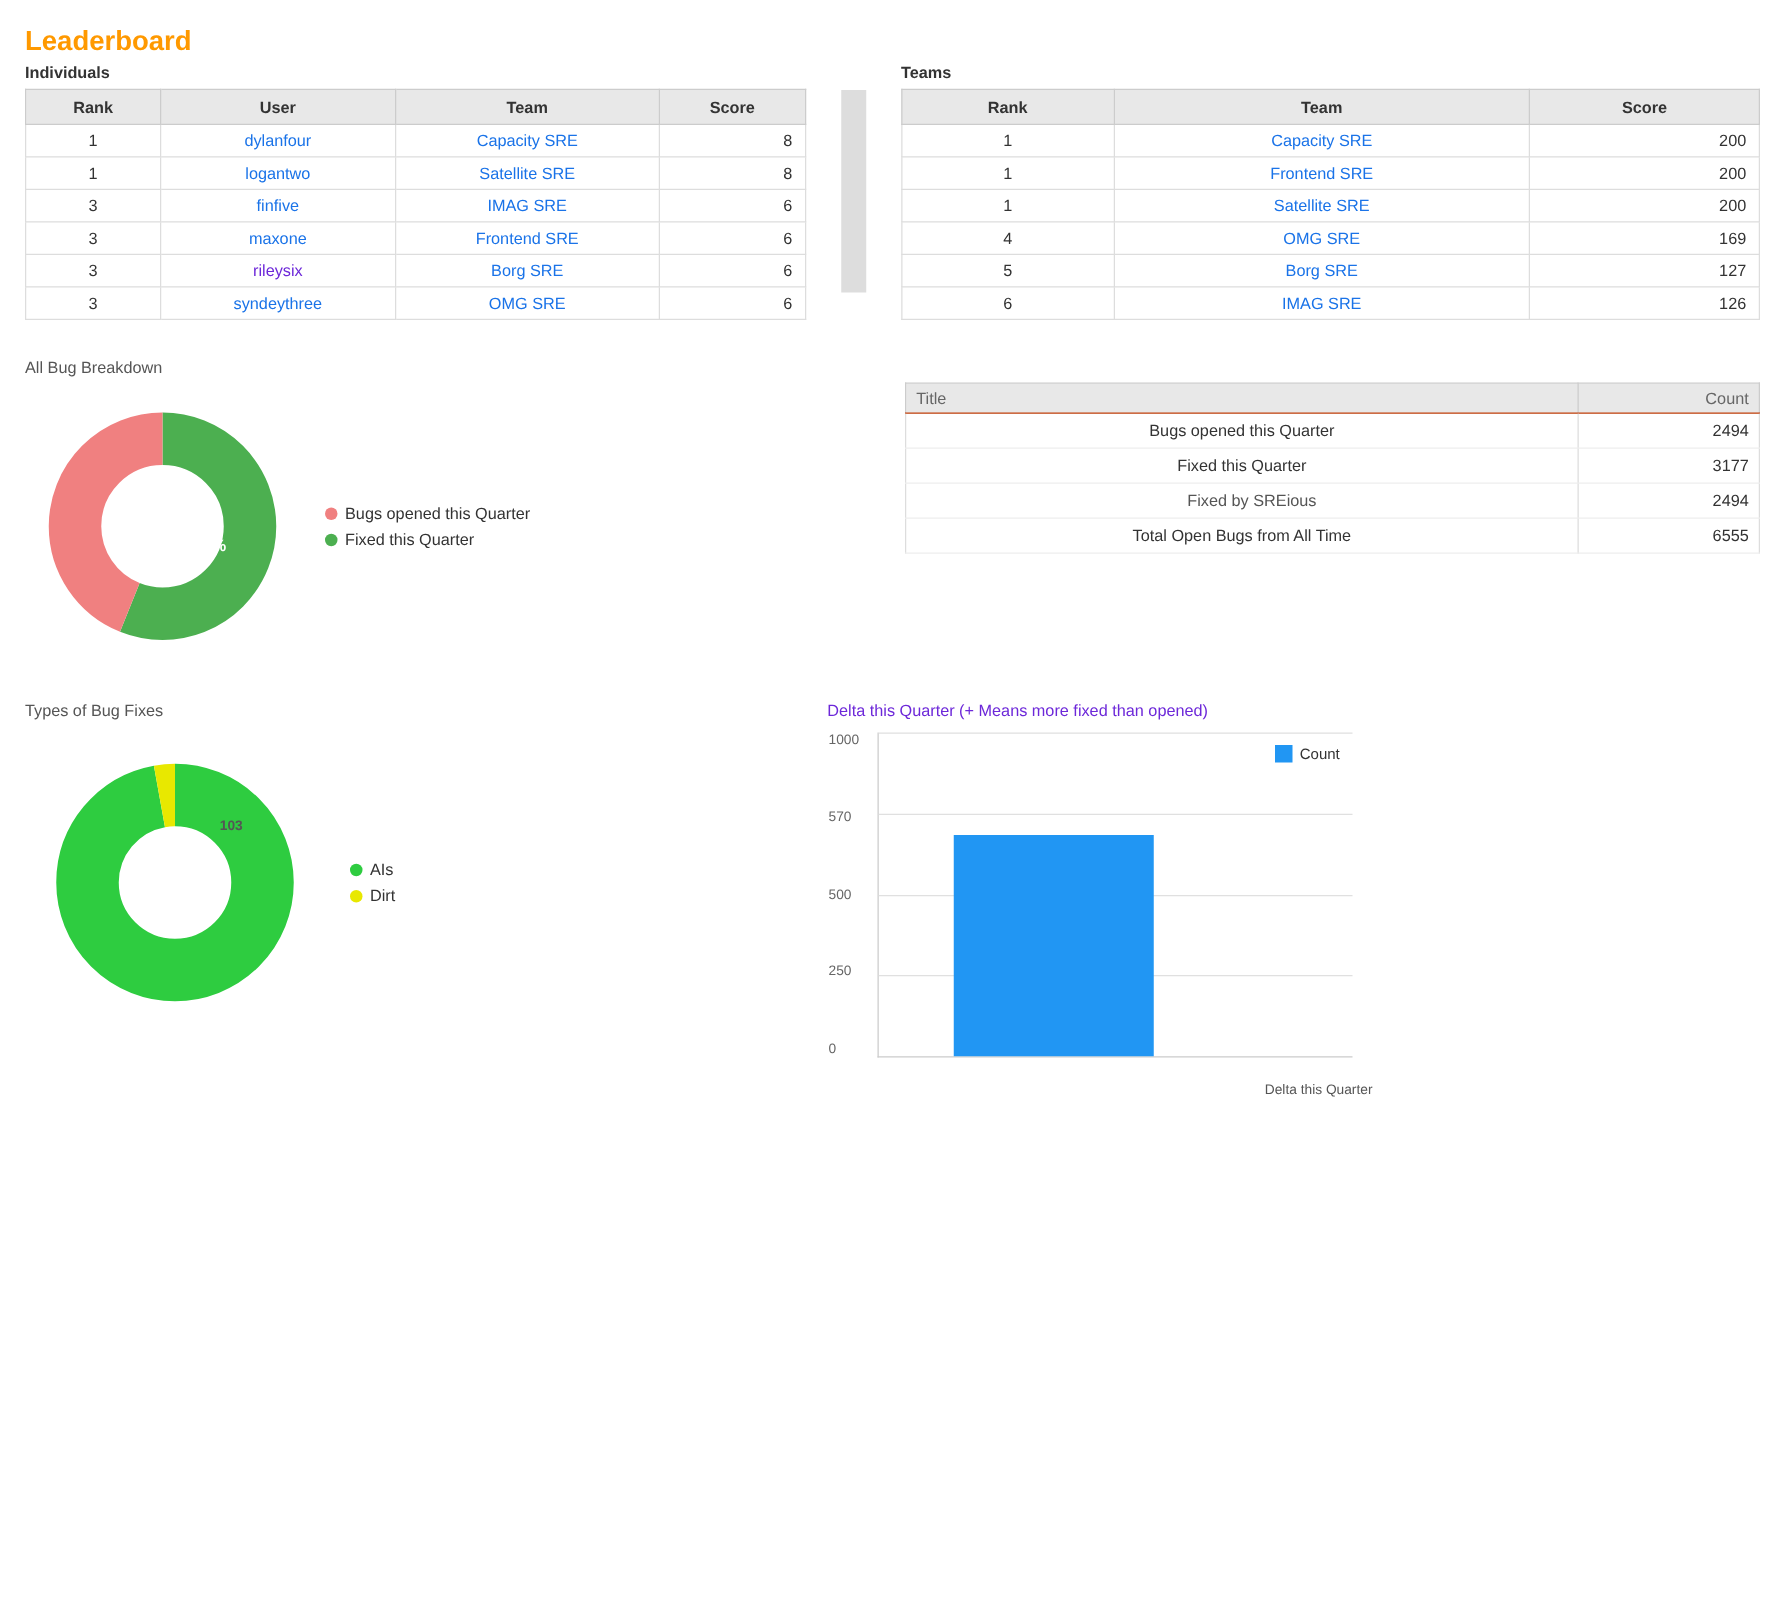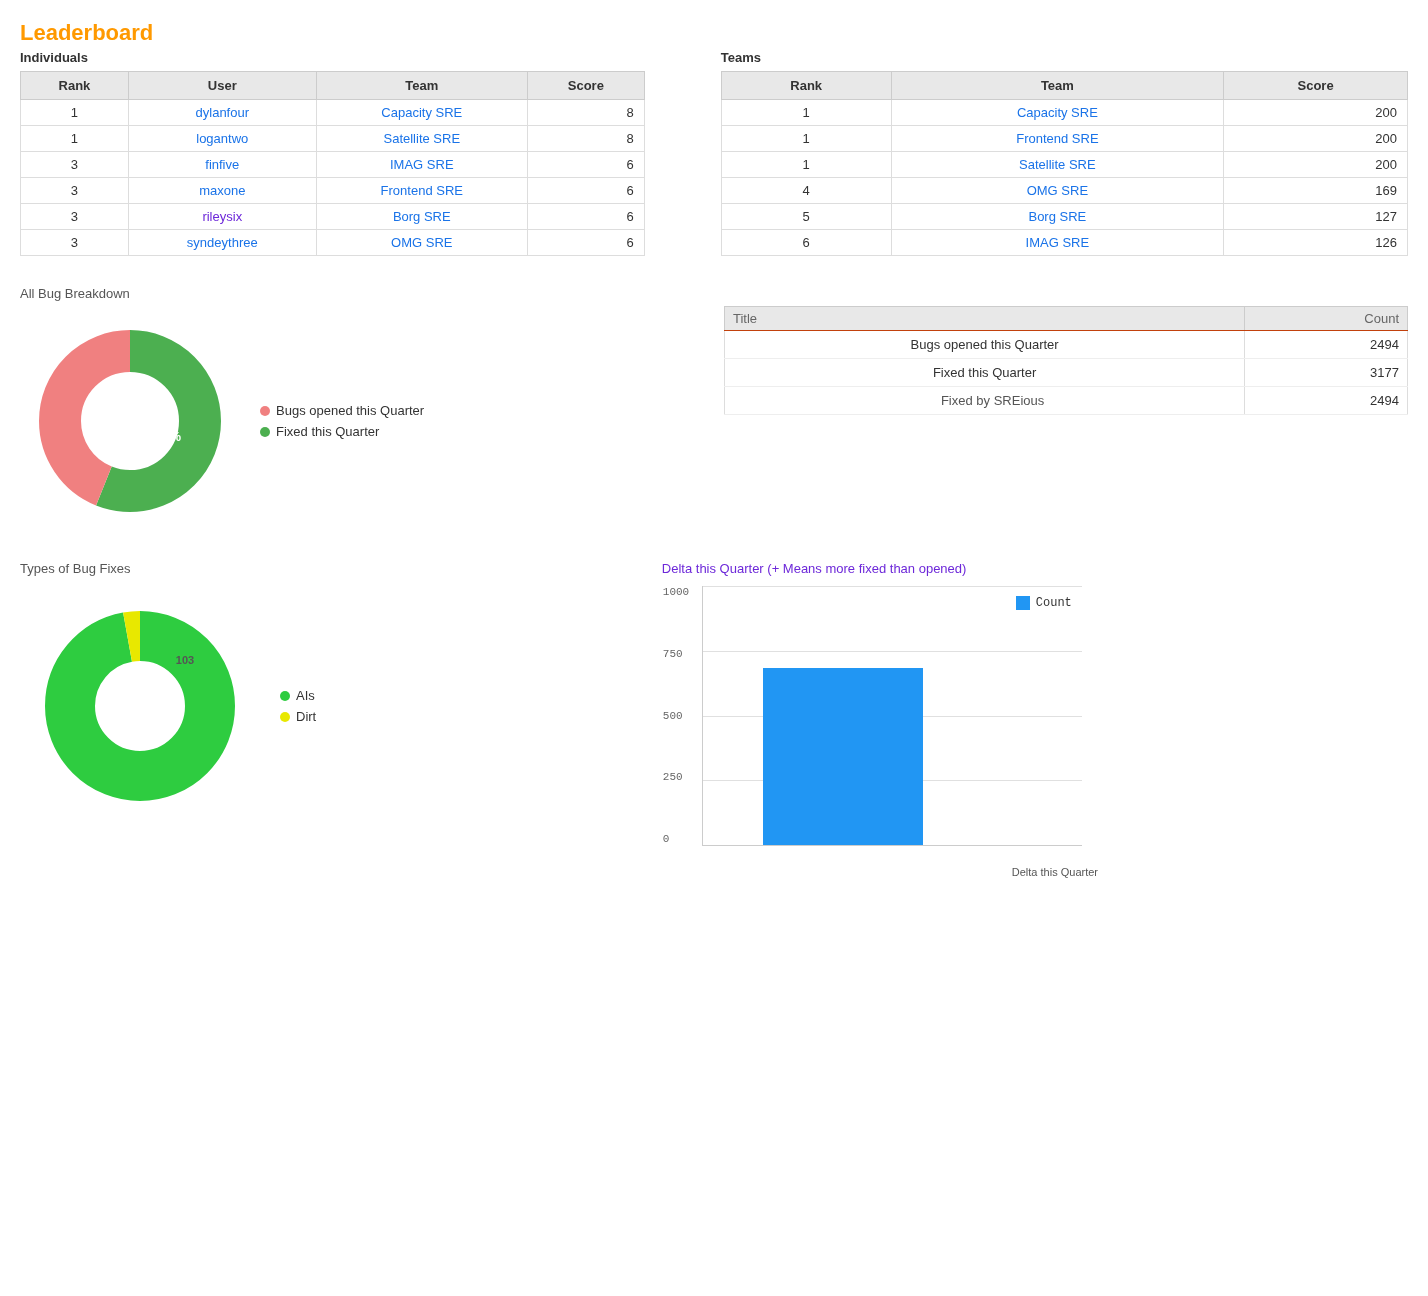"Individuals" .top-section { align-items: flex-end -> none }
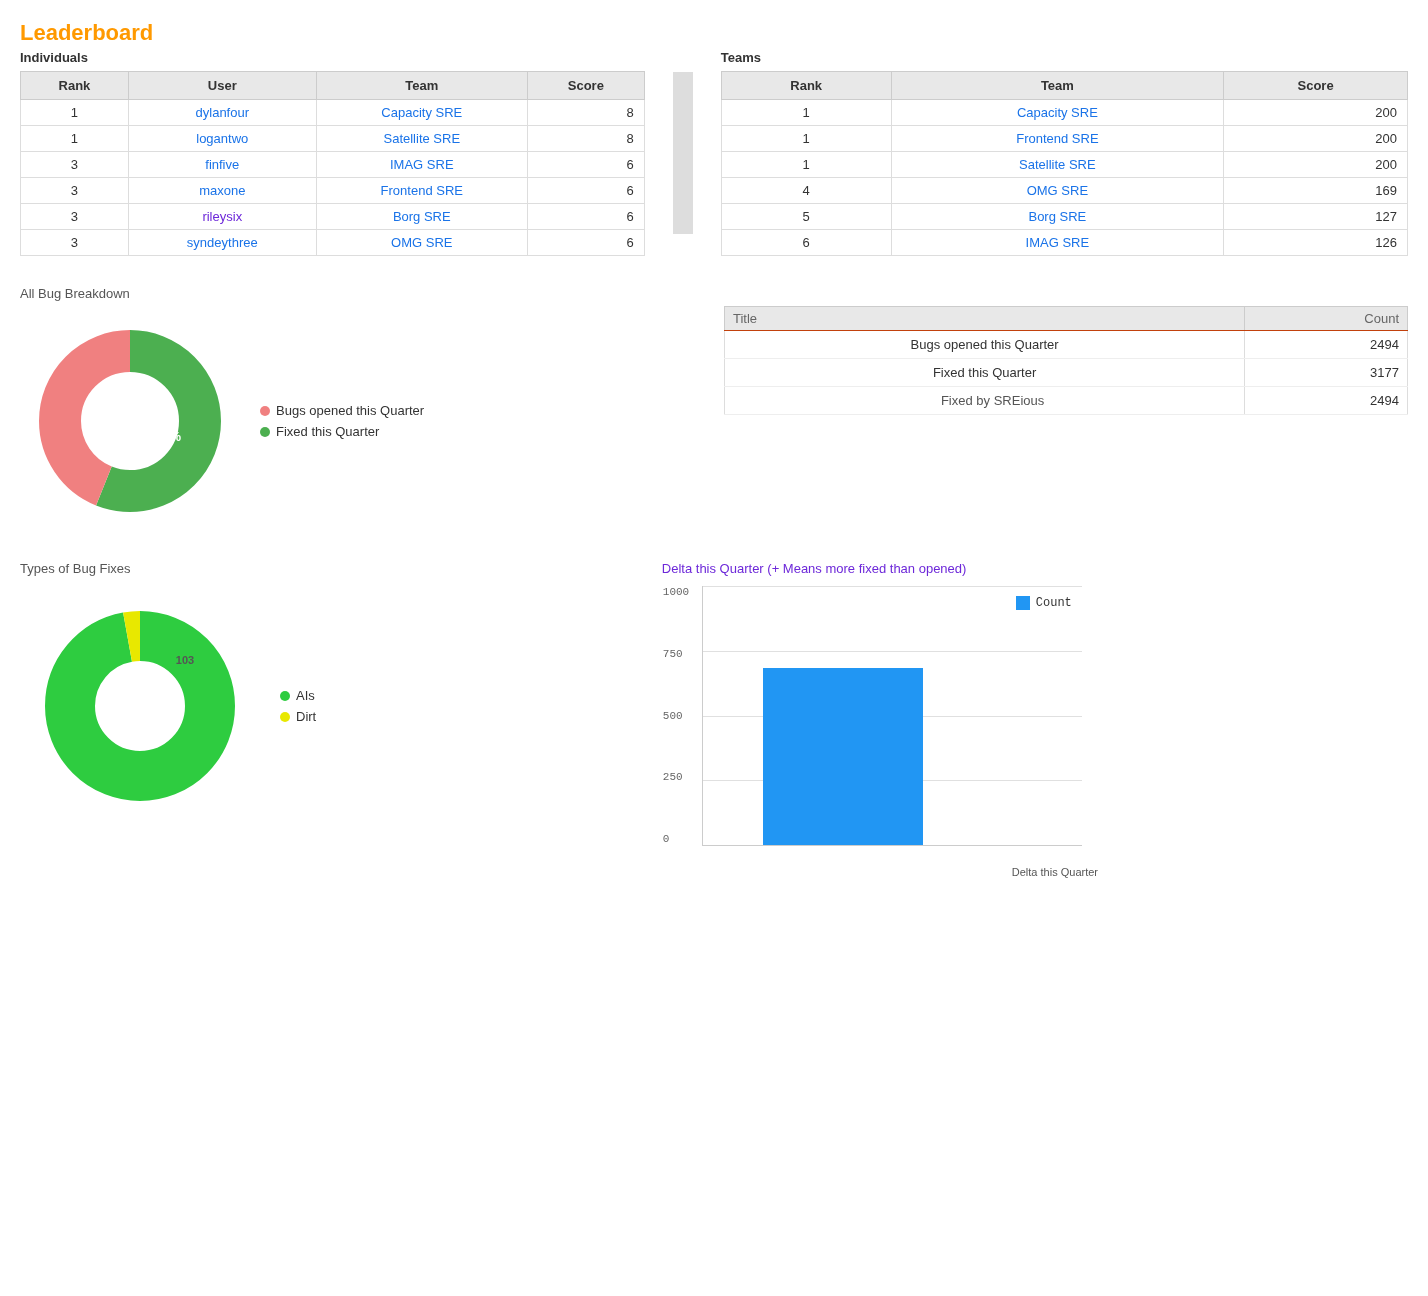"Total Open Bugs from All" tr { html: none -> <tr> <td>Total Open Bugs from All Time</td> <td>6555</td> </tr> }
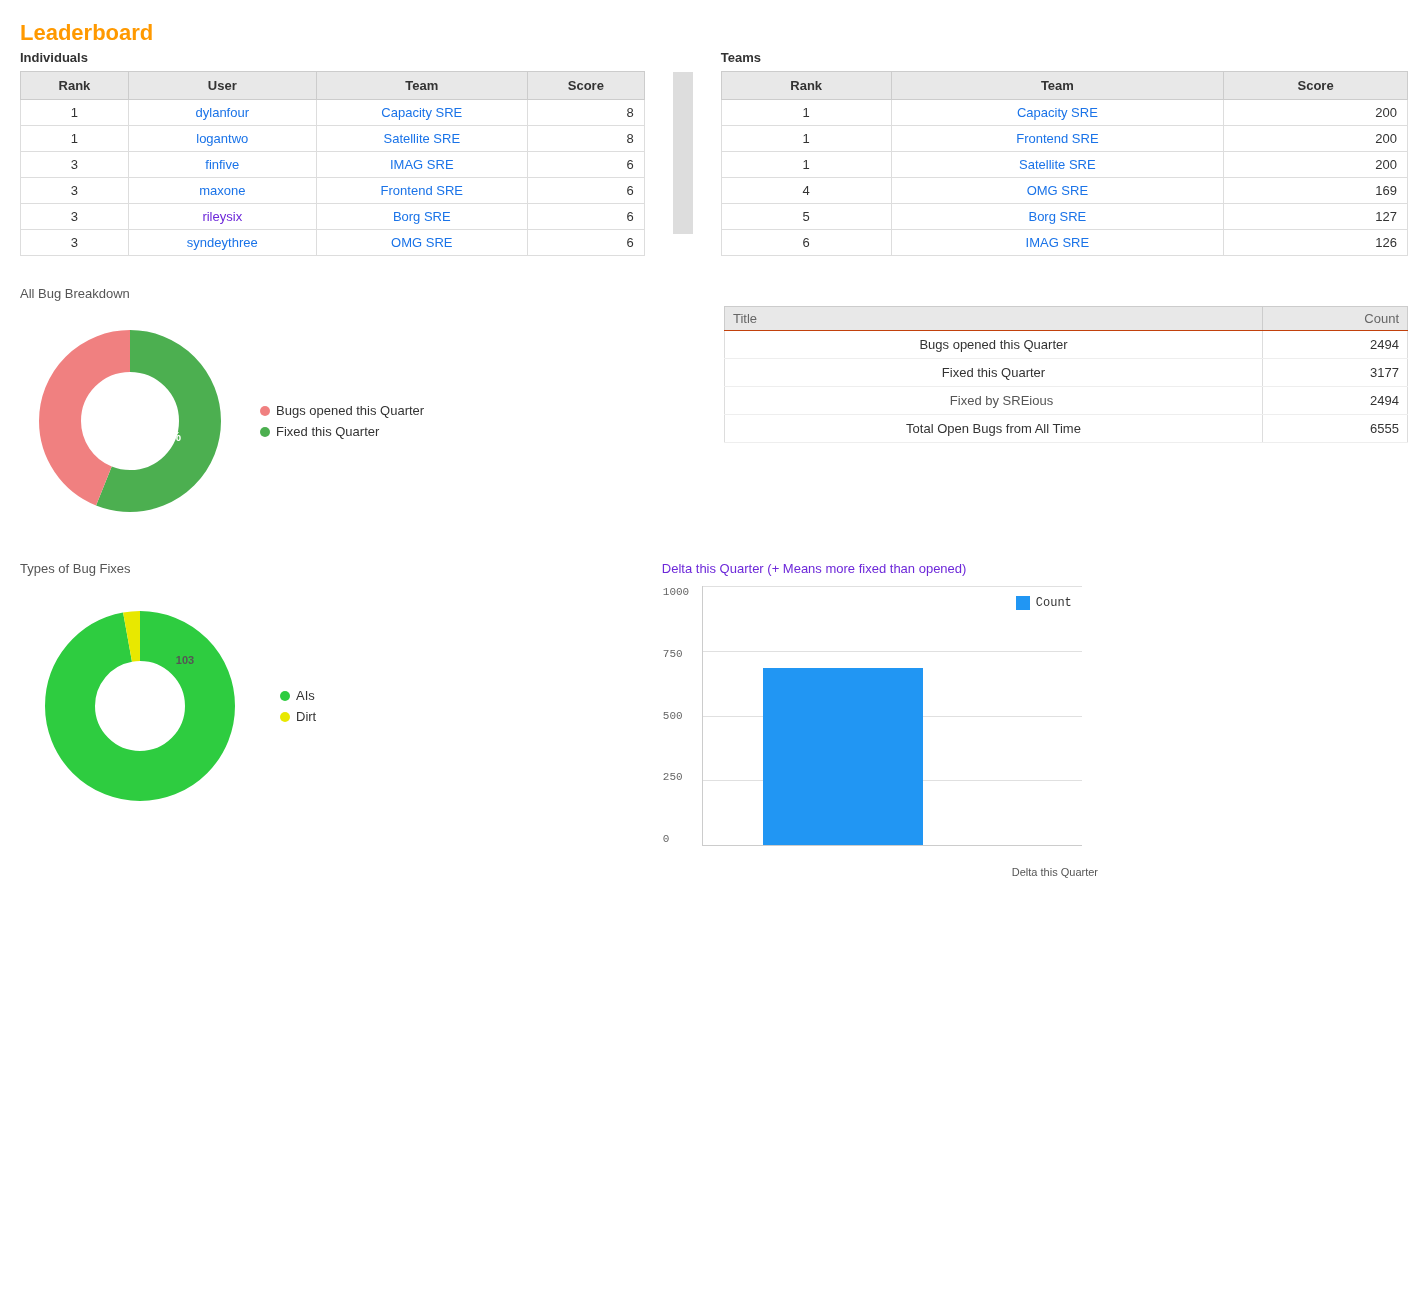"1000" div.bar-chart-container { font-family: Liberation Mono, monospace -> none }
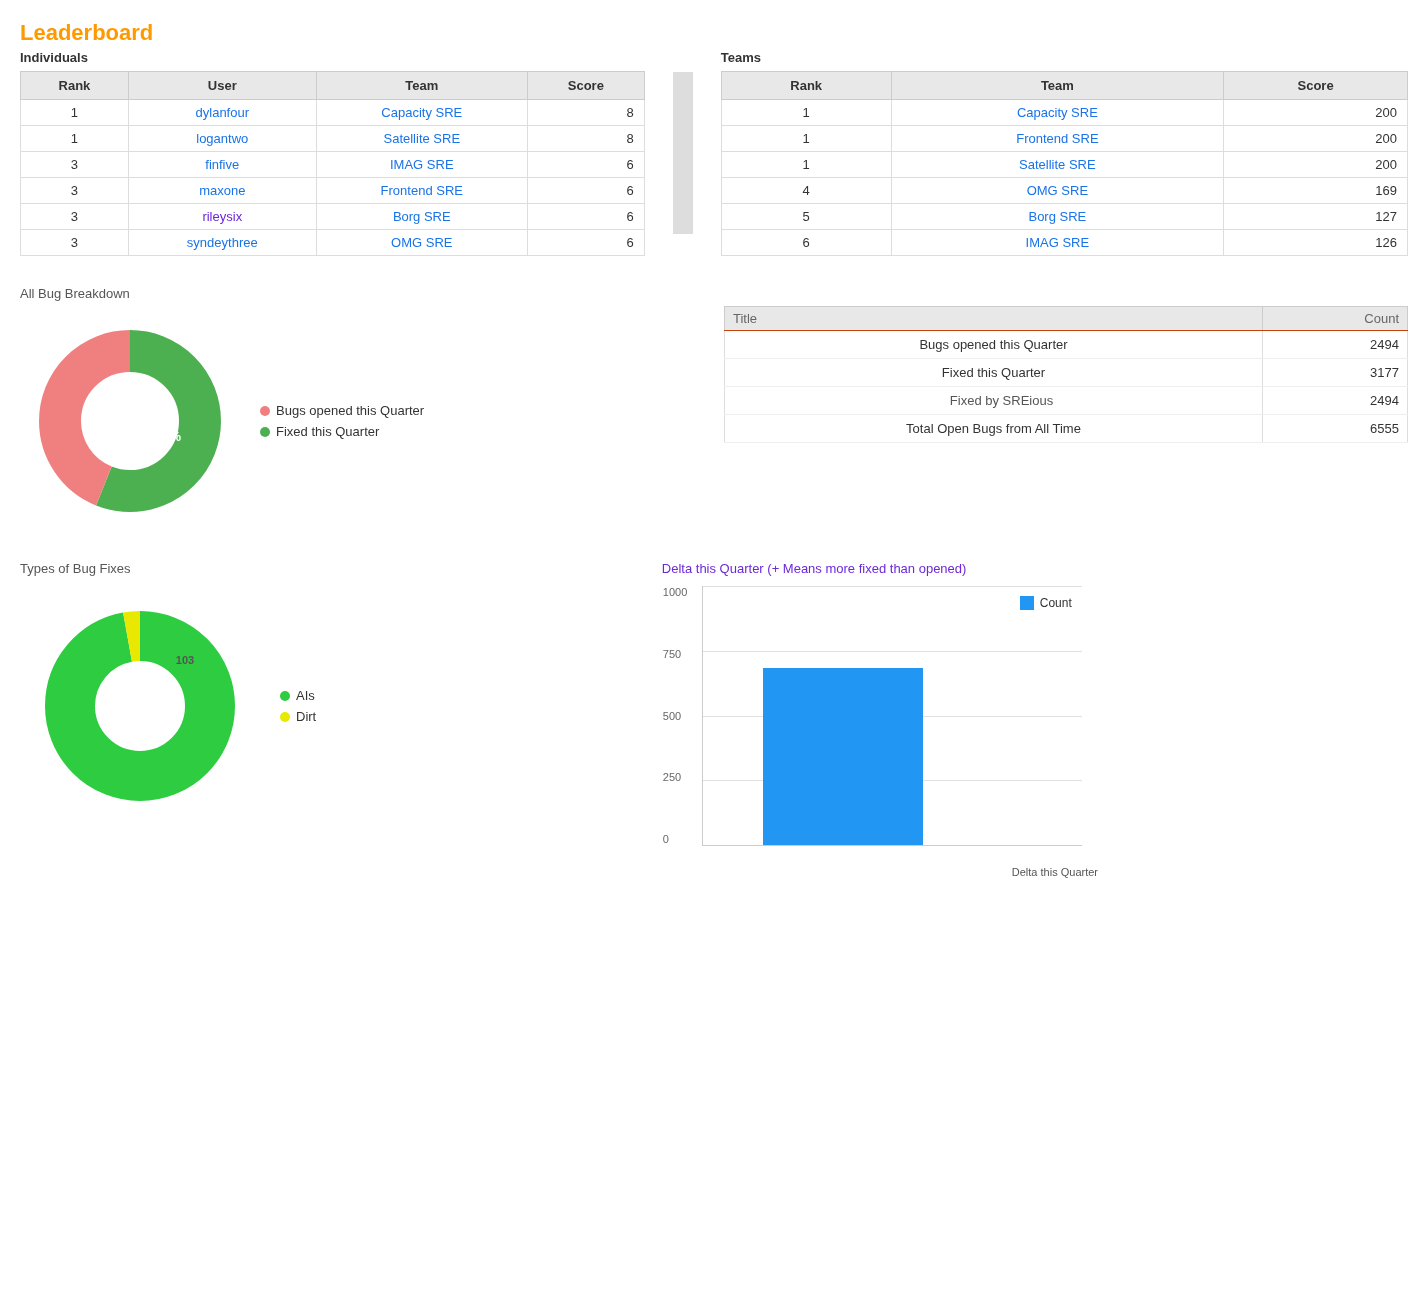"750" span.y-label { text: 750 -> 570 }
